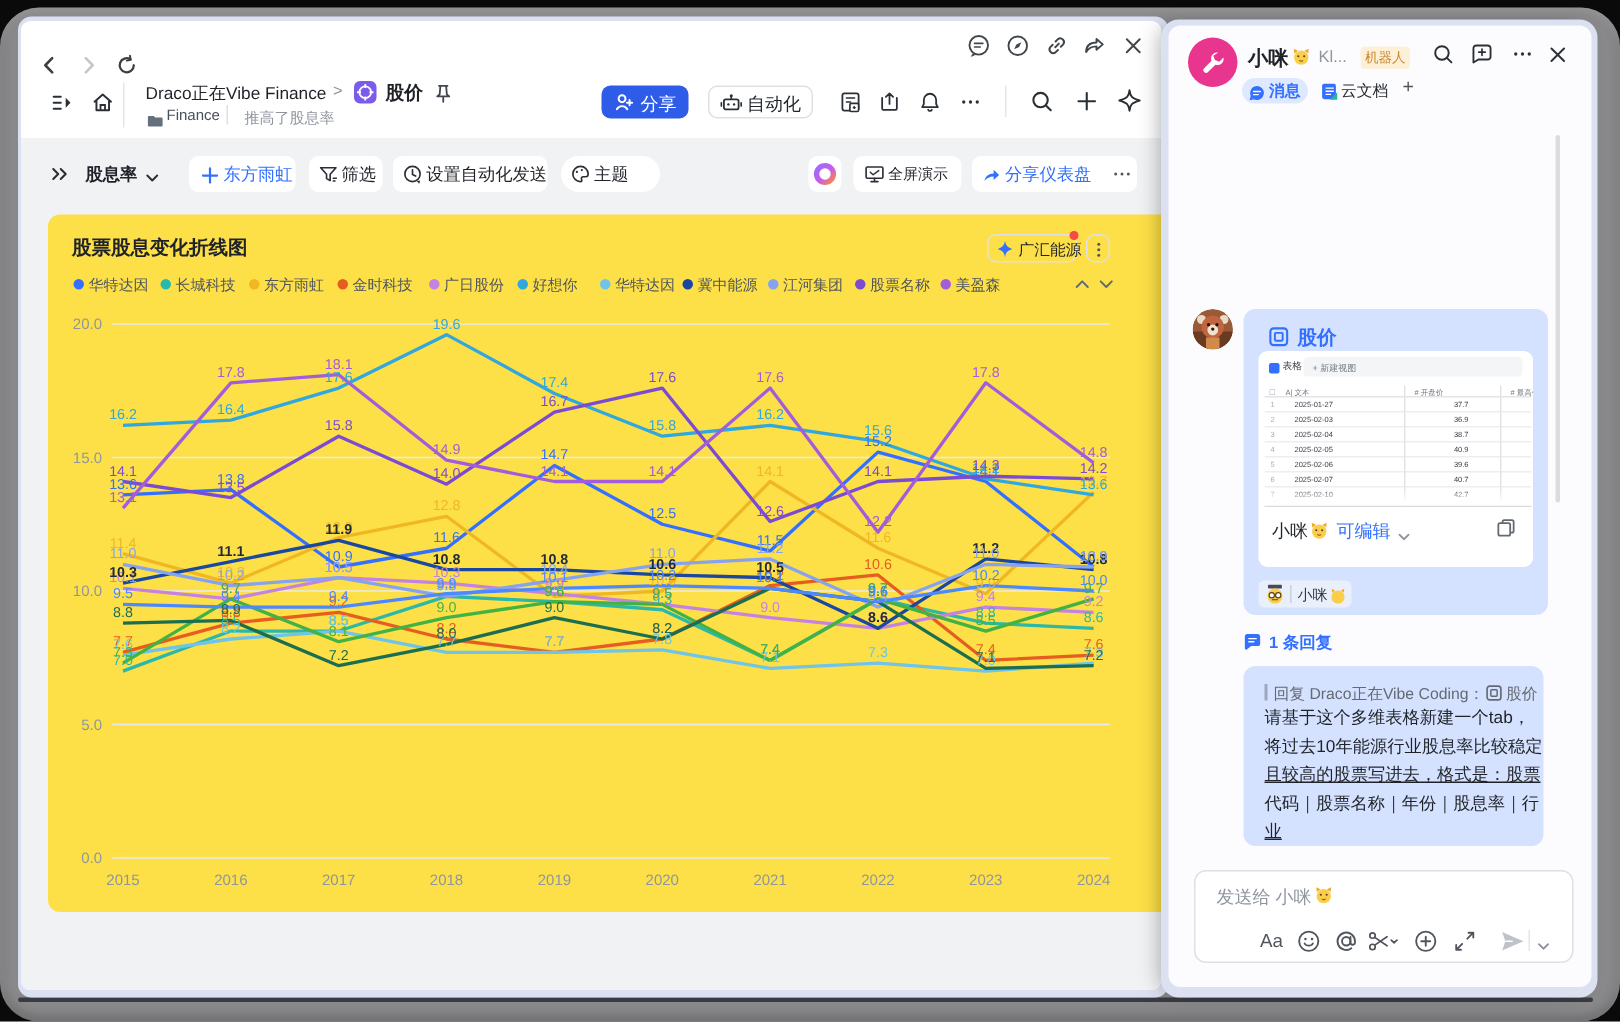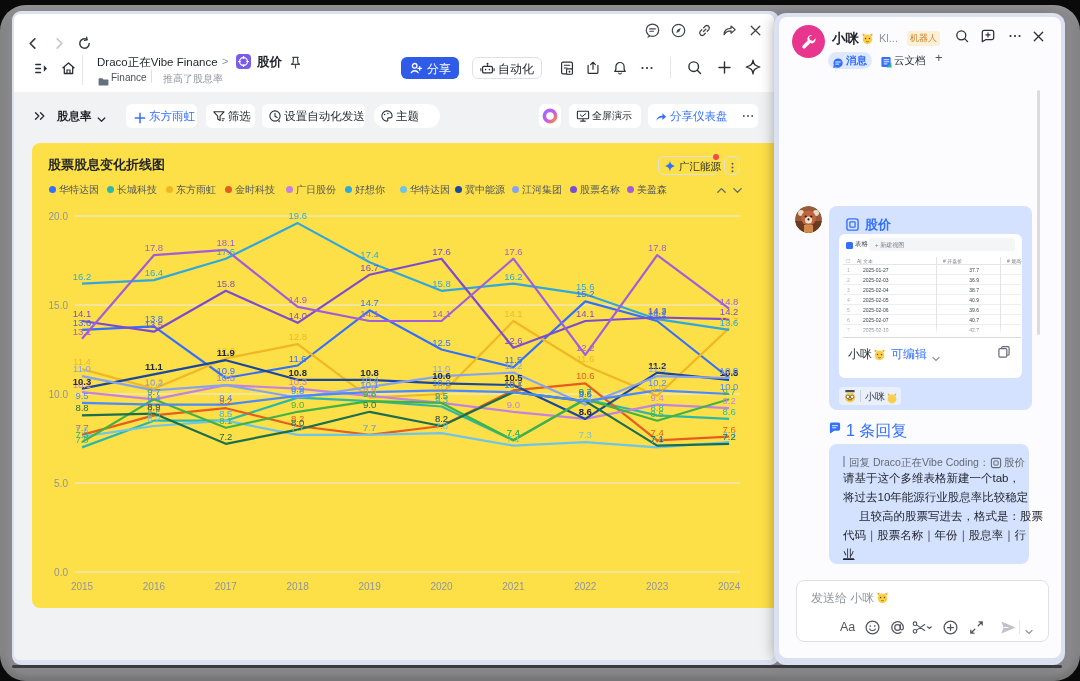"1 条回复" div.abs { font-size: 16px -> 11px; font-weight: none -> bold }
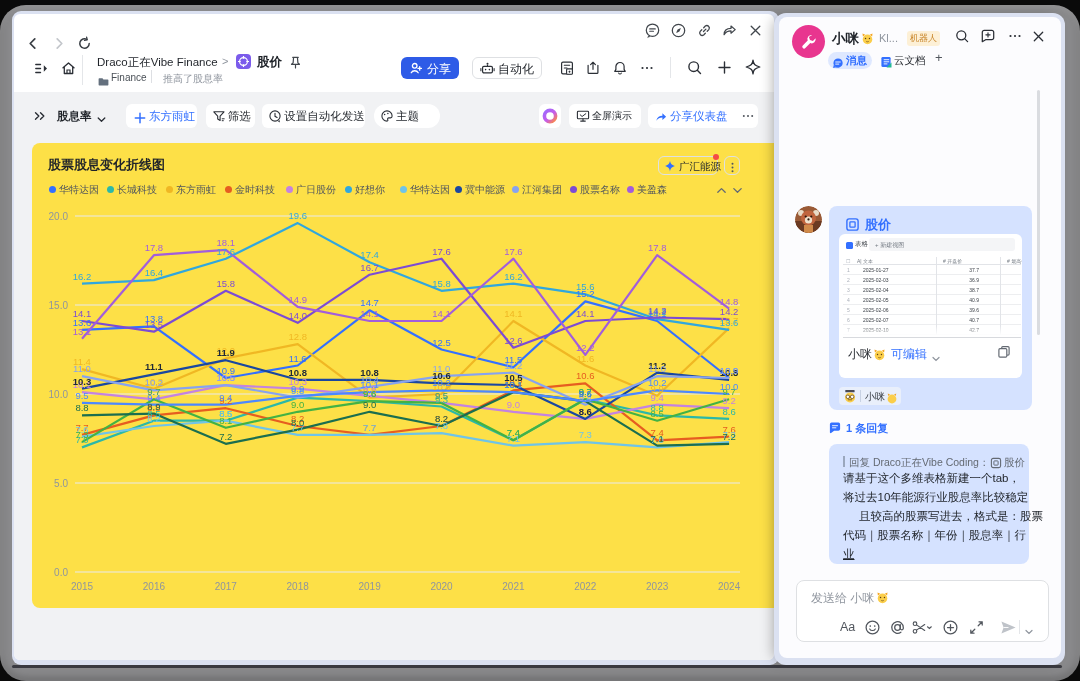"且较高的股票写进去，格式是：股票" div.abs { left: 30px -> 14px; text-decoration: none -> underline }
